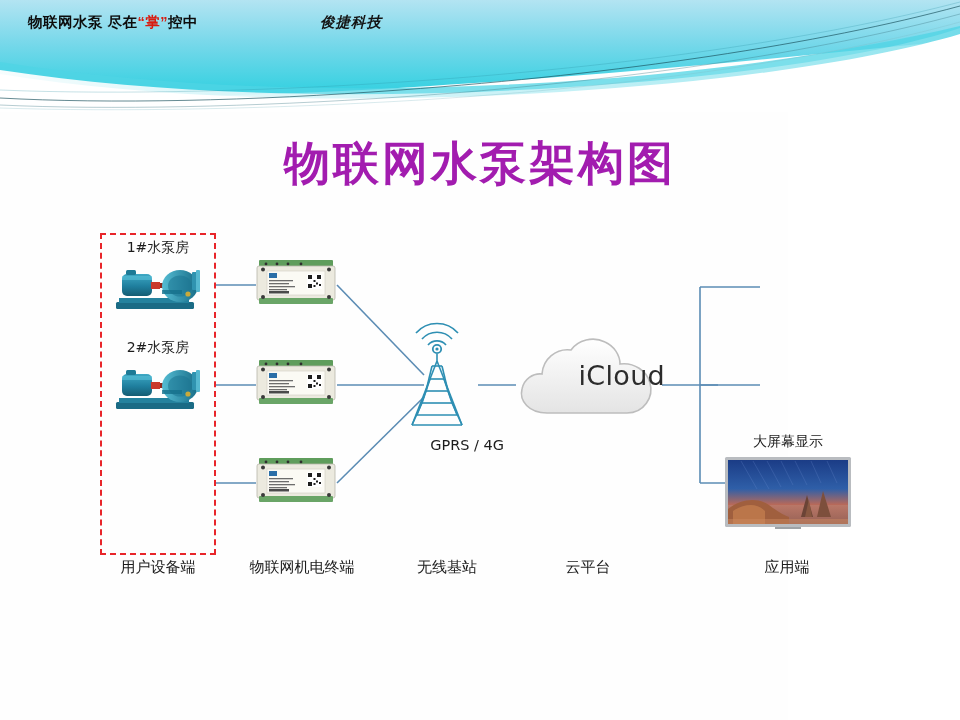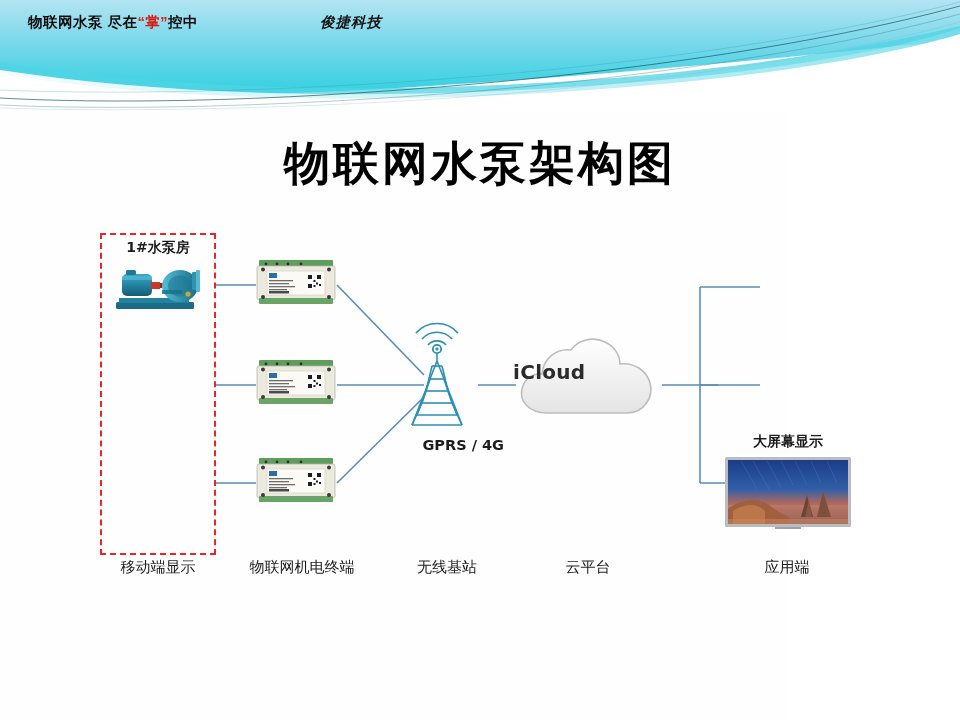"物联网水泵架构图" .main-title { color: #000000 -> #a21caf }
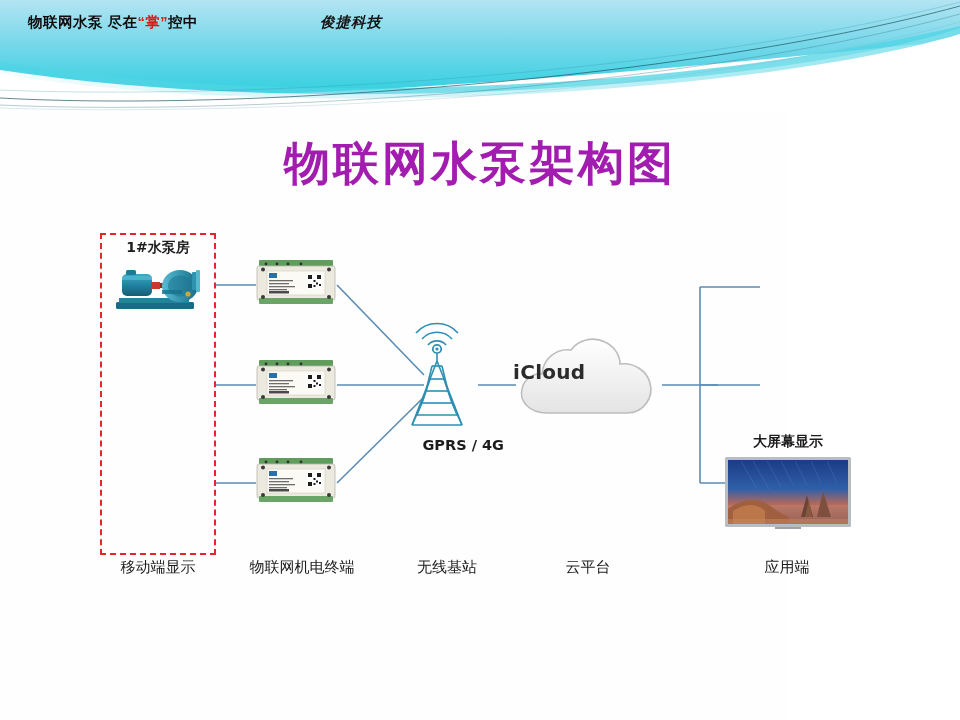"1#水泵房" .diagram { font-weight: bold -> none }
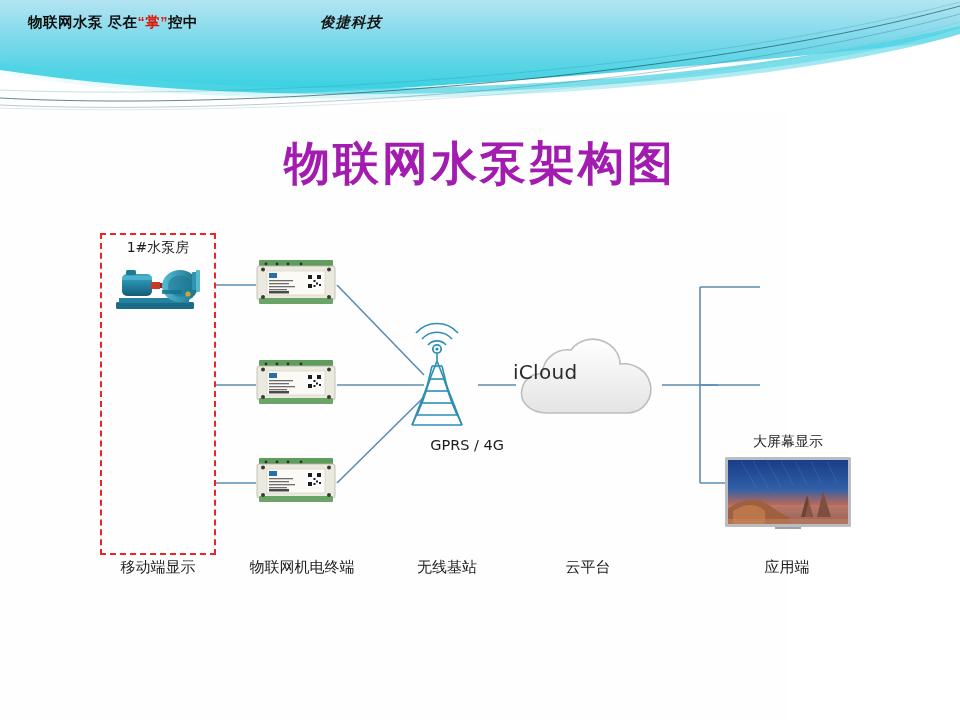"2#水泵房" div.pump-cell { html: none -> <div> <div>2#水泵房</div> <svg> <rect></rect> <rect></rect> <rect></rect> <rect></rect> <rect></rect> <rect></rect> <rect></rect> <ellipse></ellipse> <ellipse></ellipse> <rect></rect> <rect></rect> <circle></circle> <rect></rect> </svg> </div> }
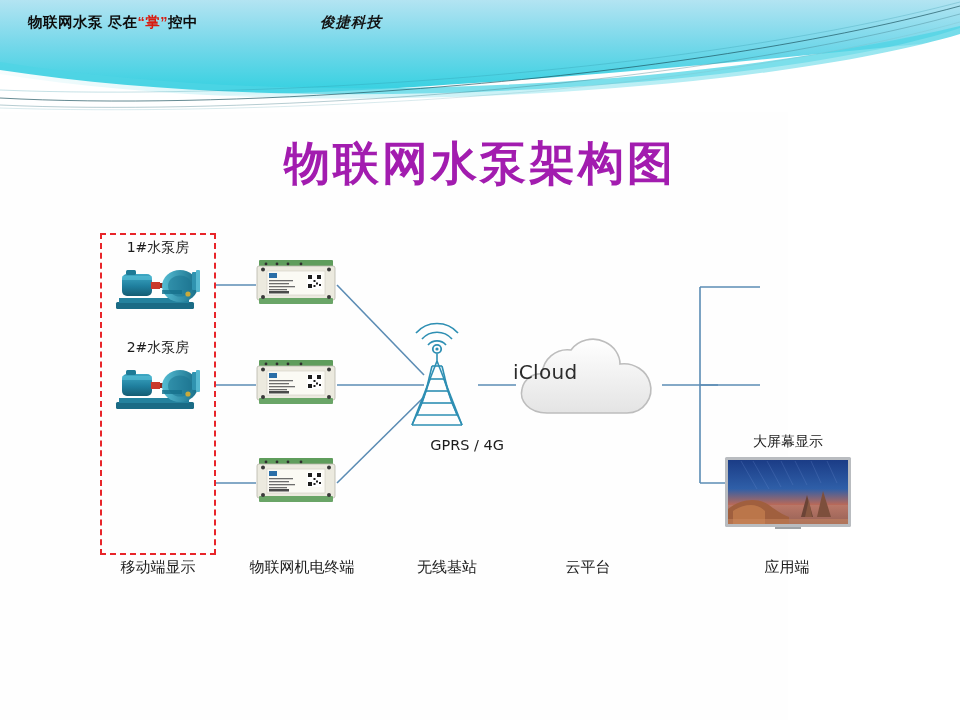"iCloud" .cloud-text { font-size: 20px -> 27px; text-align: left -> right }
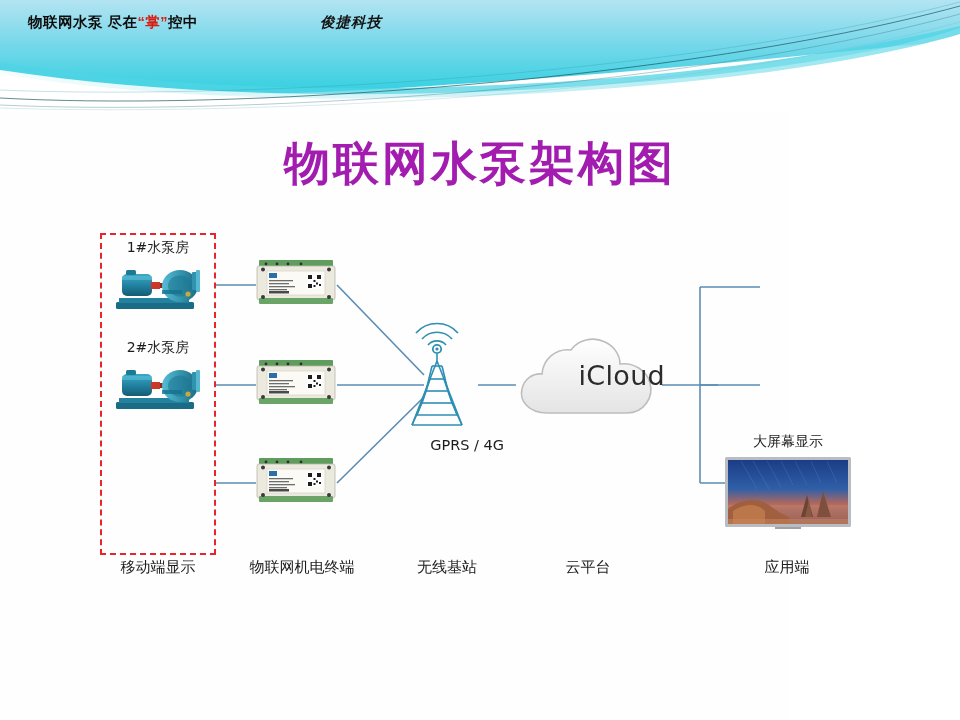"移动端显示" div.stage { text: 移动端显示 -> 用户设备端 }
